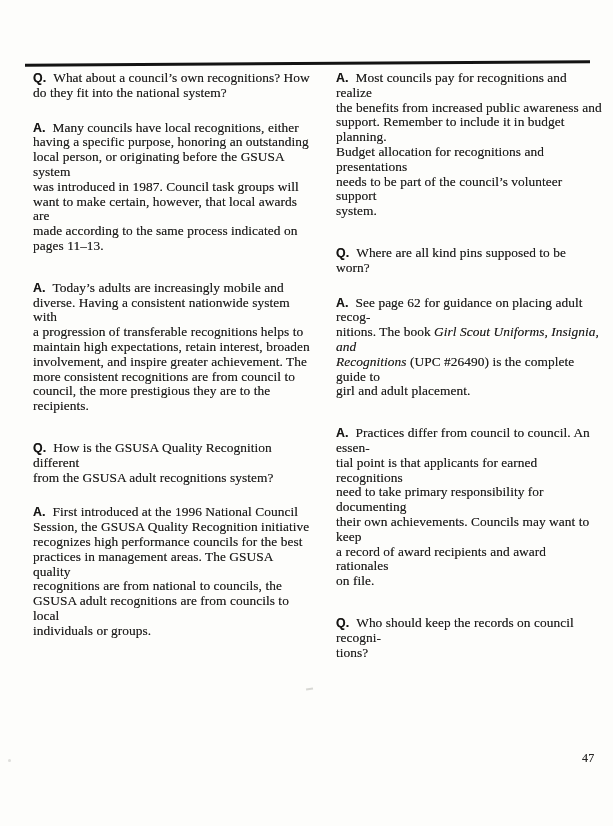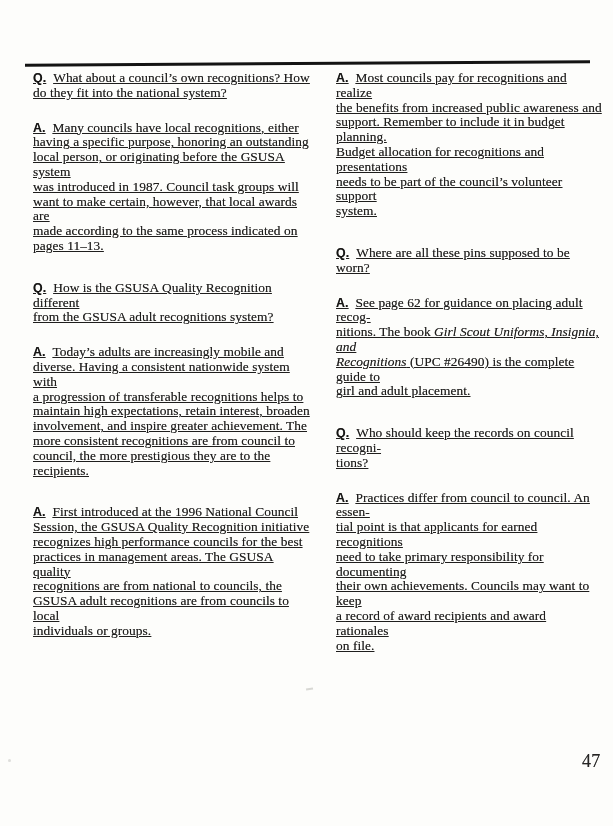"Q. What about a council’s" .col { text-decoration: underline -> none }
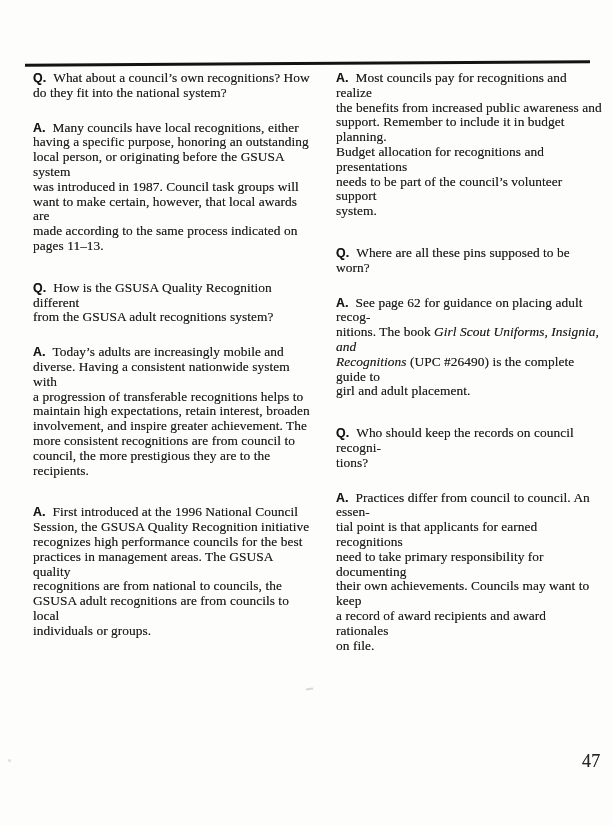"Where are all these pins" span.txt { text: these -> kind }
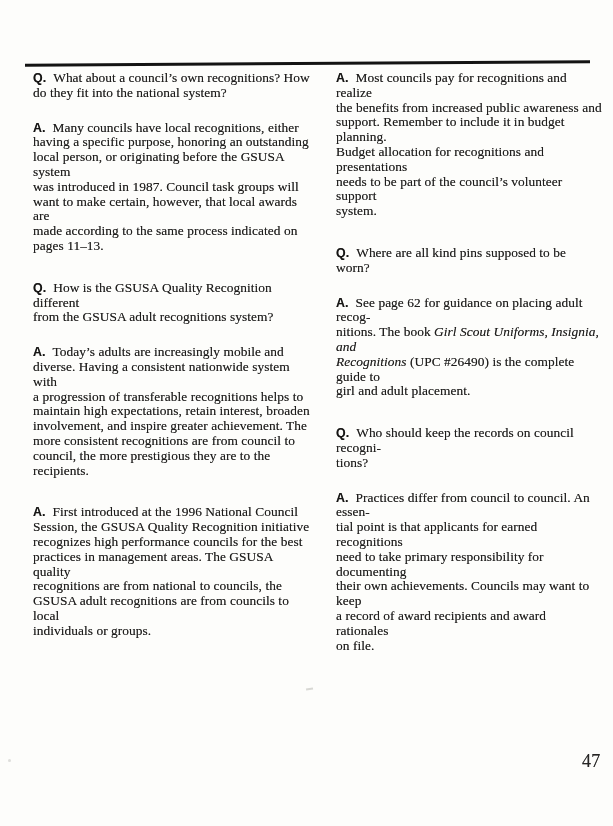"Q. How is the GSUSA" p.qa { order: before "A. Today’s adults are increasingly" -> after "A. Today’s adults are increasingly" }
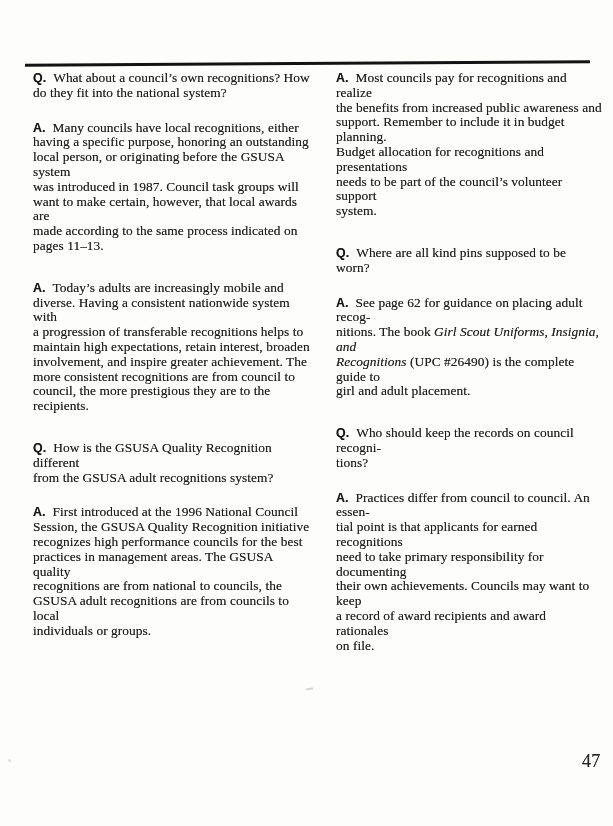"Q. Who should keep the" p.qa { order: before "A. Practices differ from council" -> after "A. Practices differ from council" }
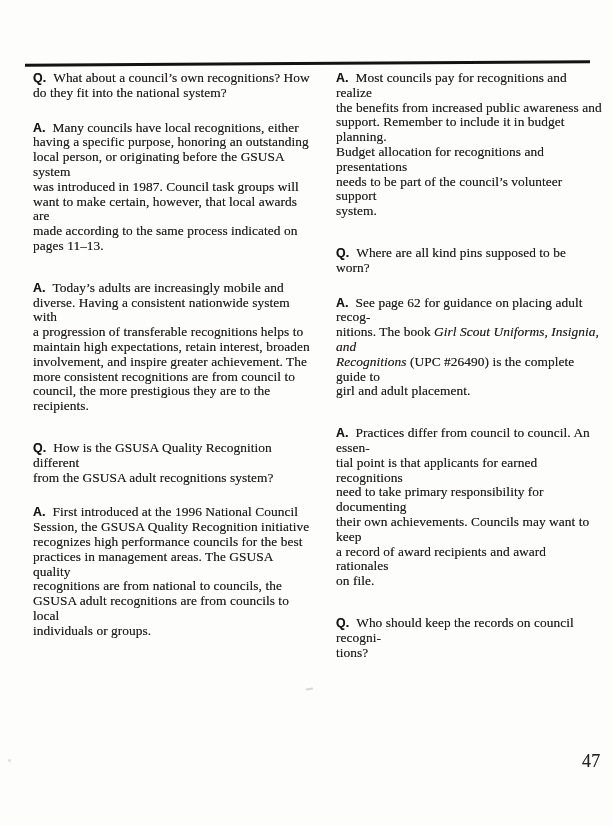"47" .page-number { font-size: 18px -> 12px }
